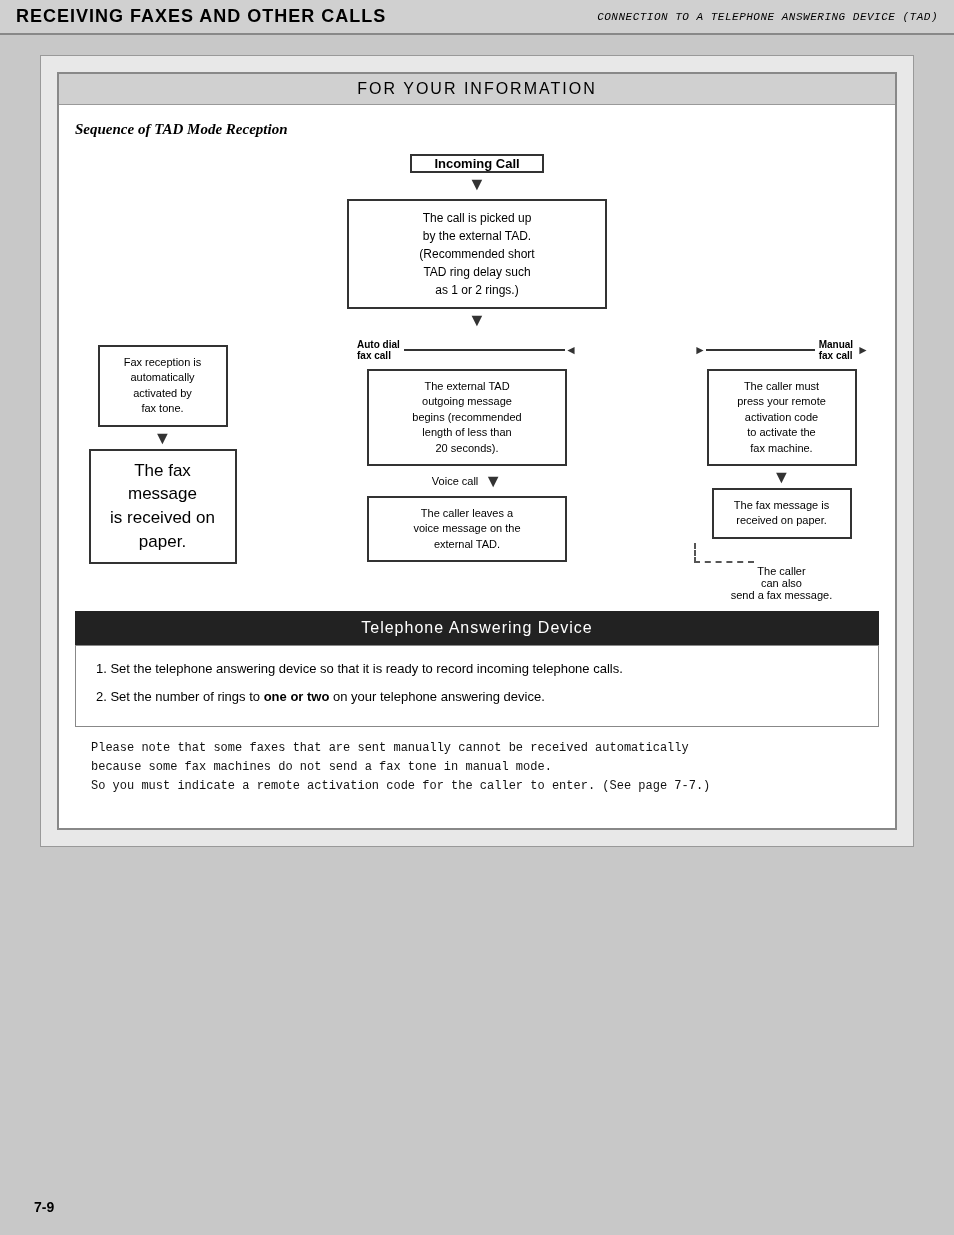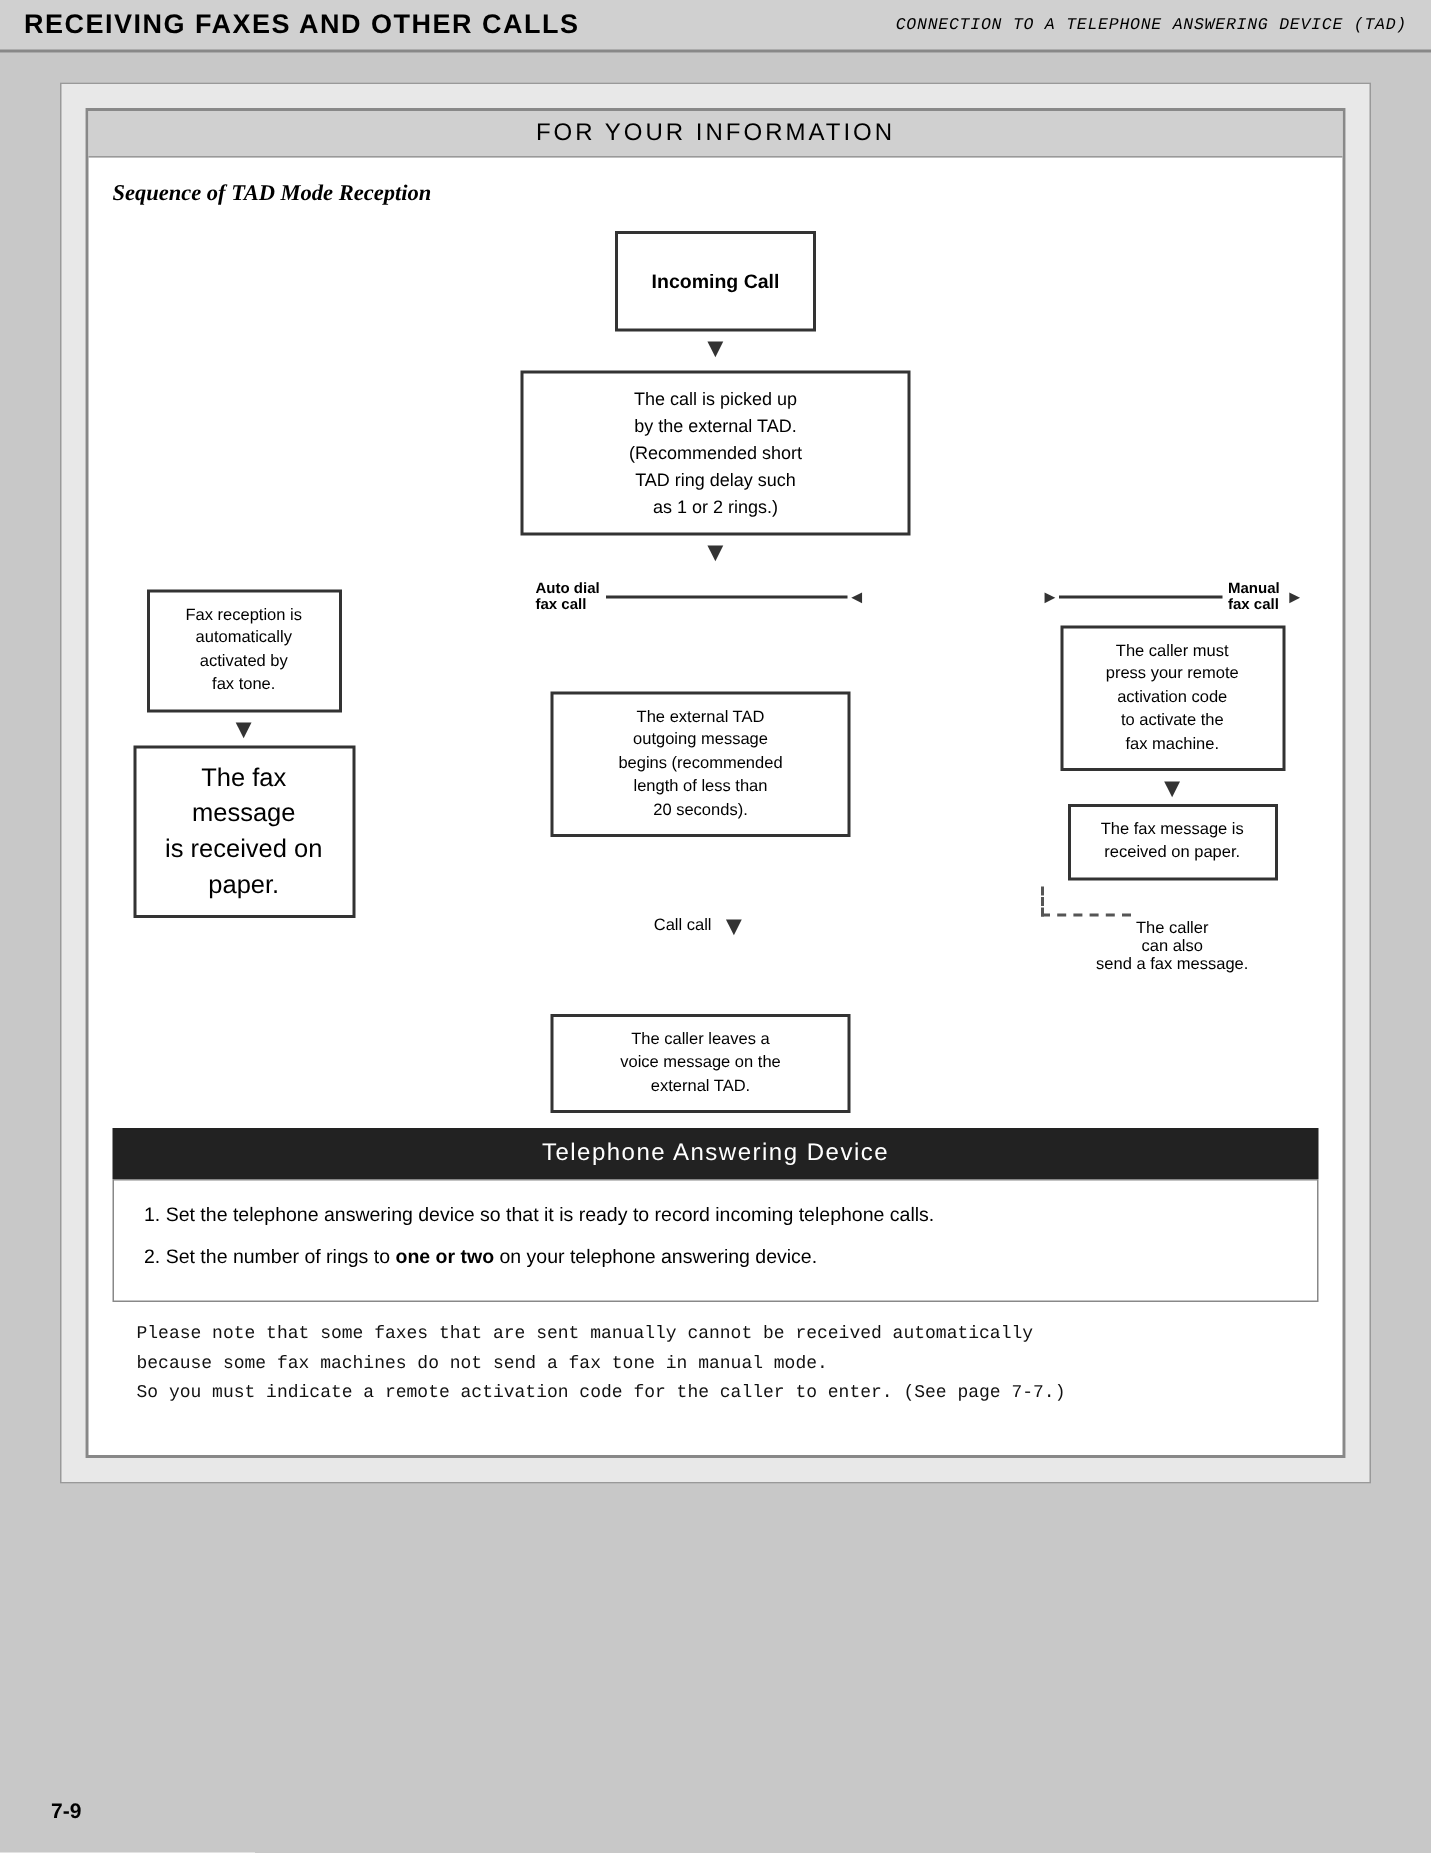"Incoming Call" .incoming-call-box { padding: 24px 22px -> 0 22px }
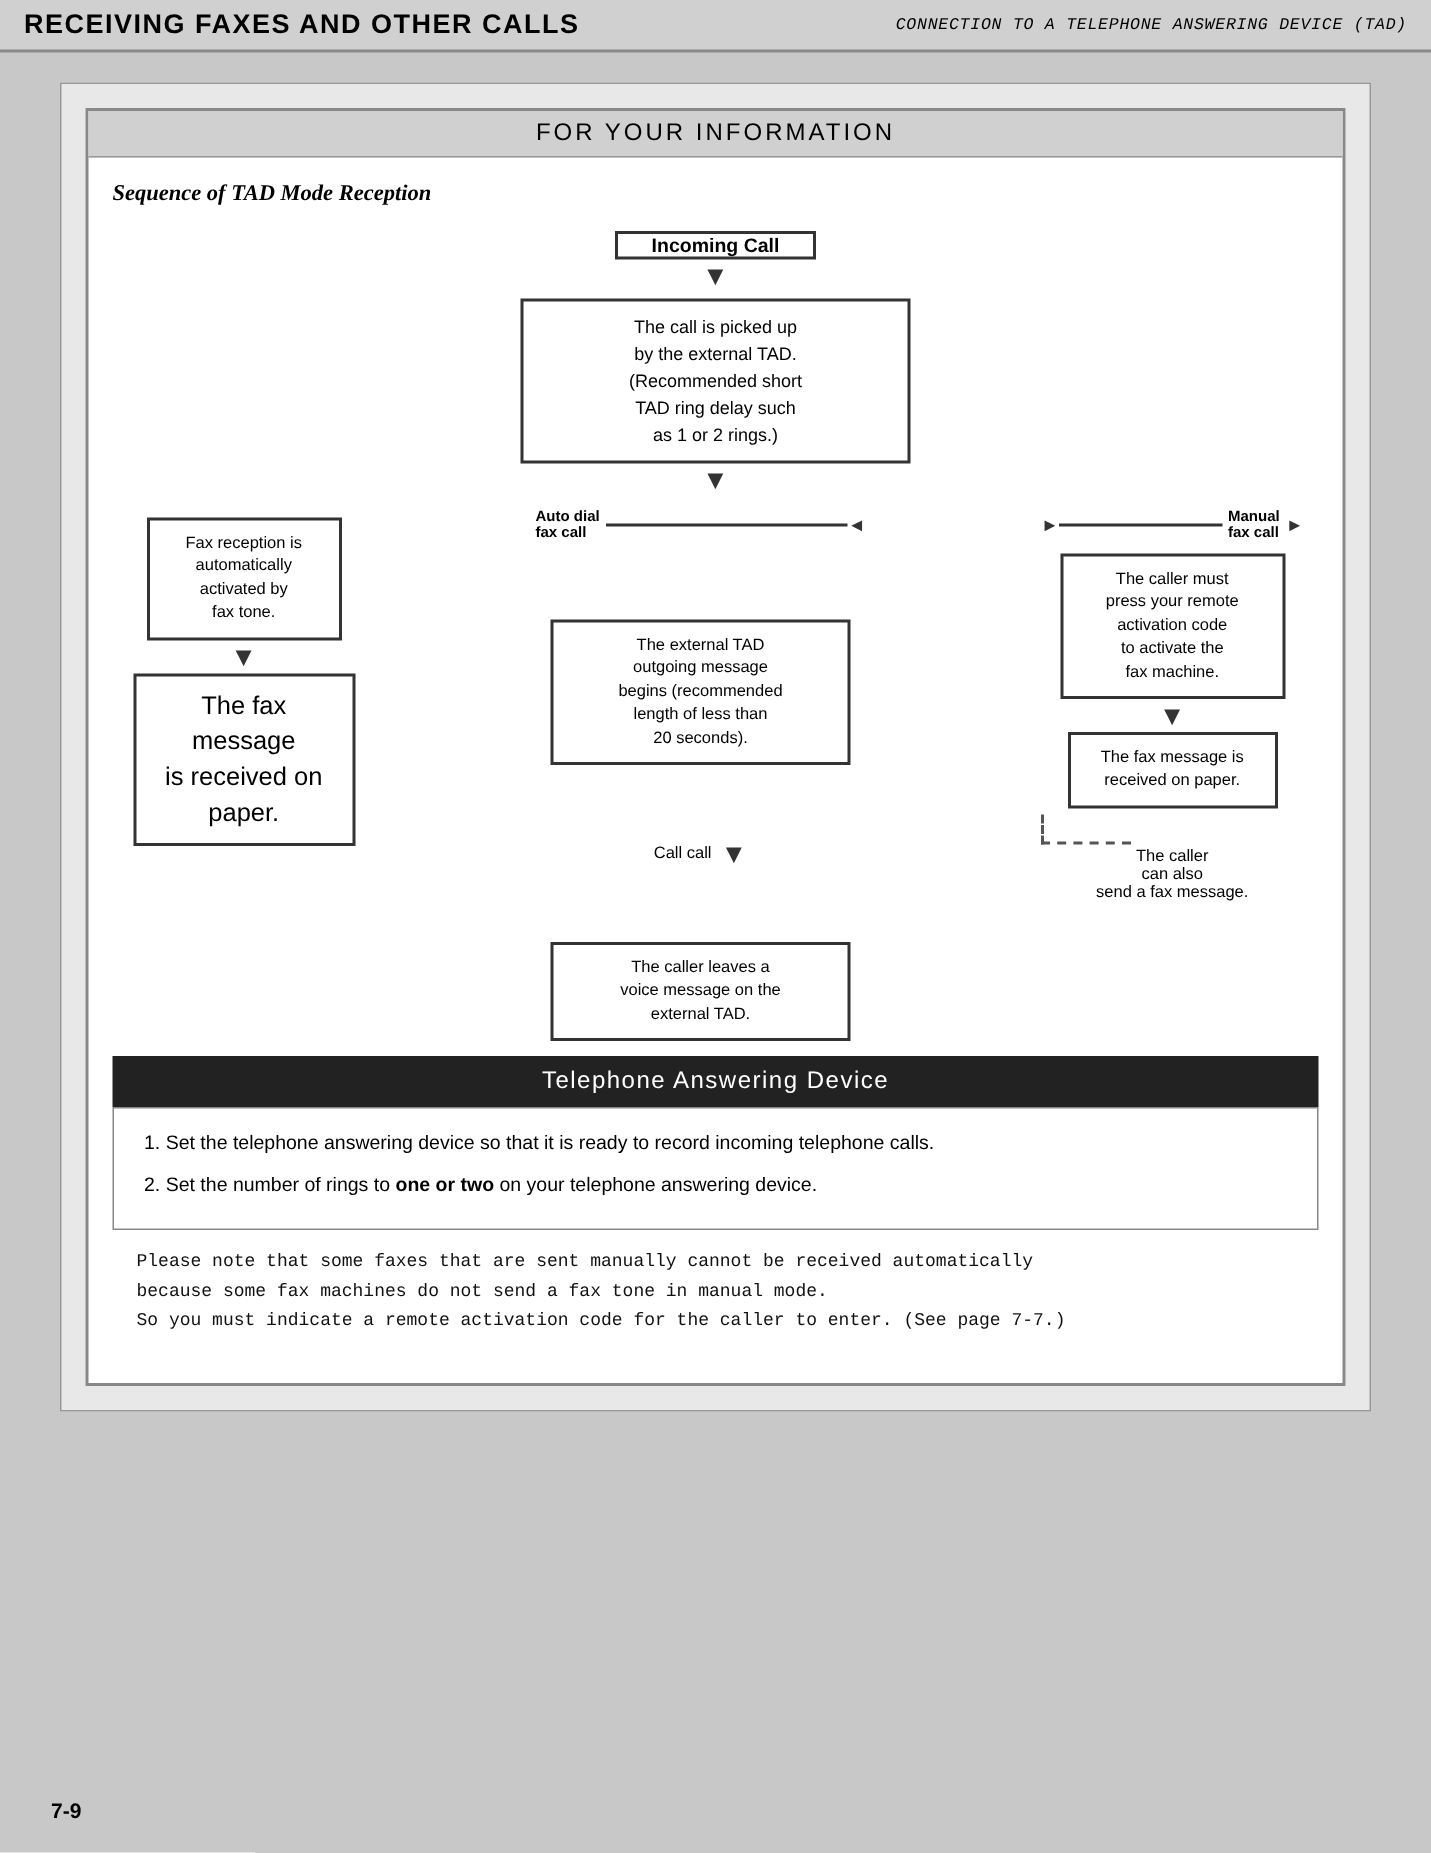"Auto dial" div { gap: 44px -> none }
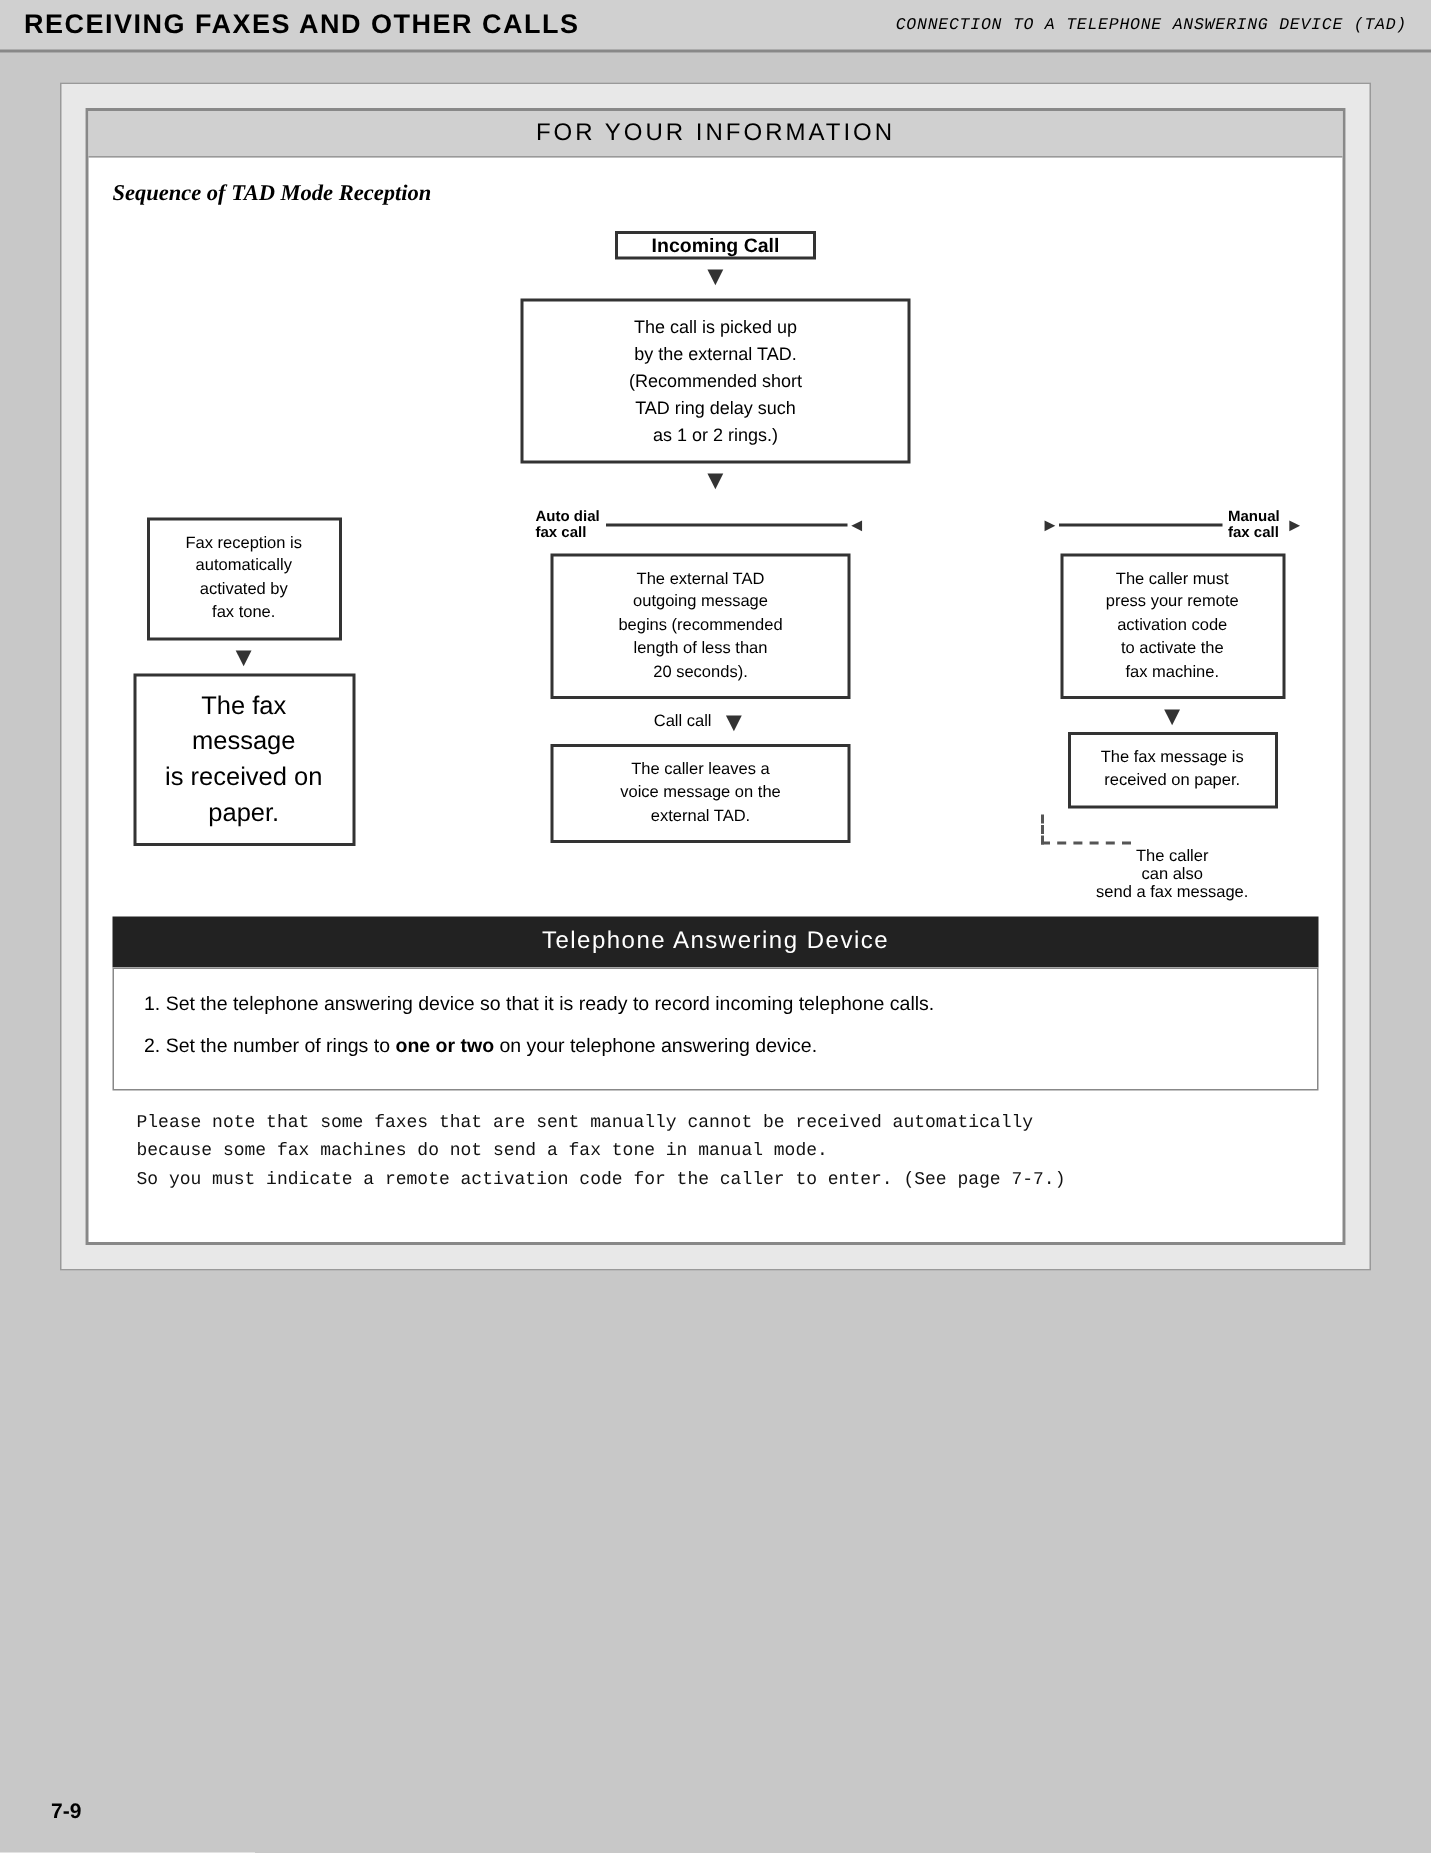"Call call" span { text: Call -> Voice }
